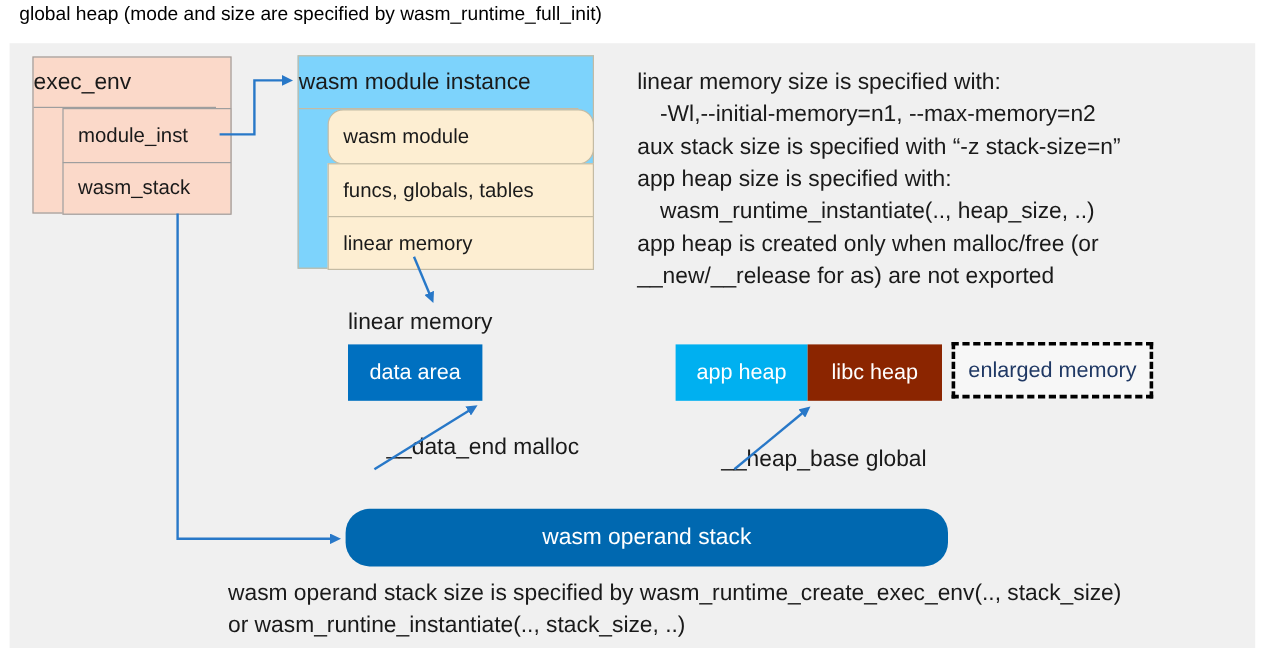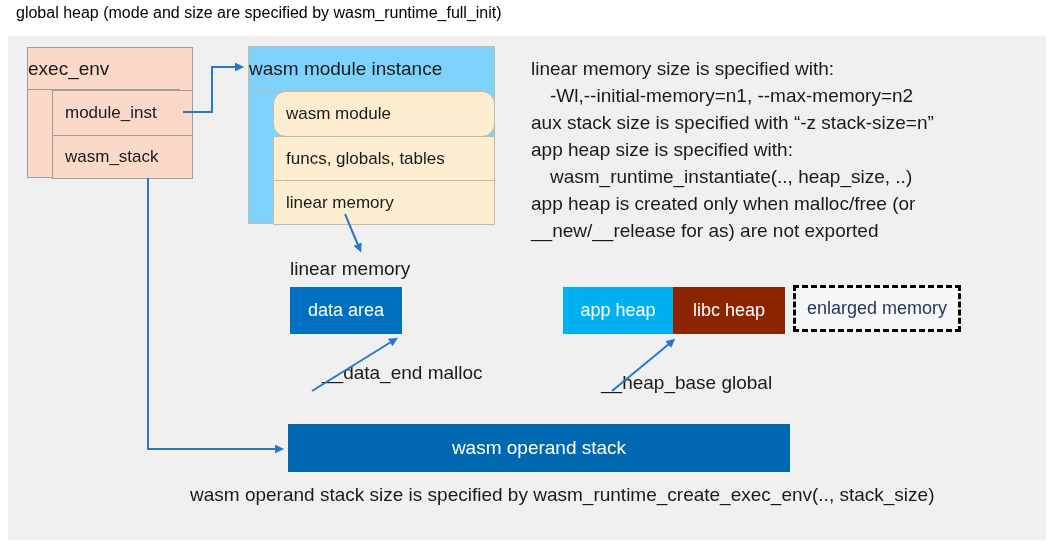"wasm operand stack" .operand-bar { border-radius: none -> 20px }
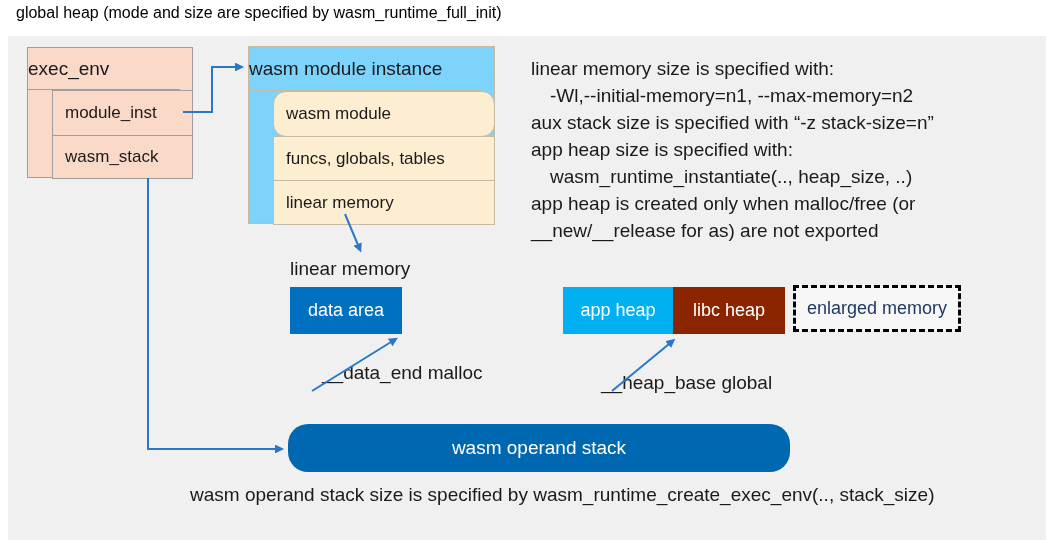"or wasm_runtine_instantiate(..," div.note-line { html: none -> <div>or wasm_runtine_instantiate(.., stack_size, ..)</div> }
